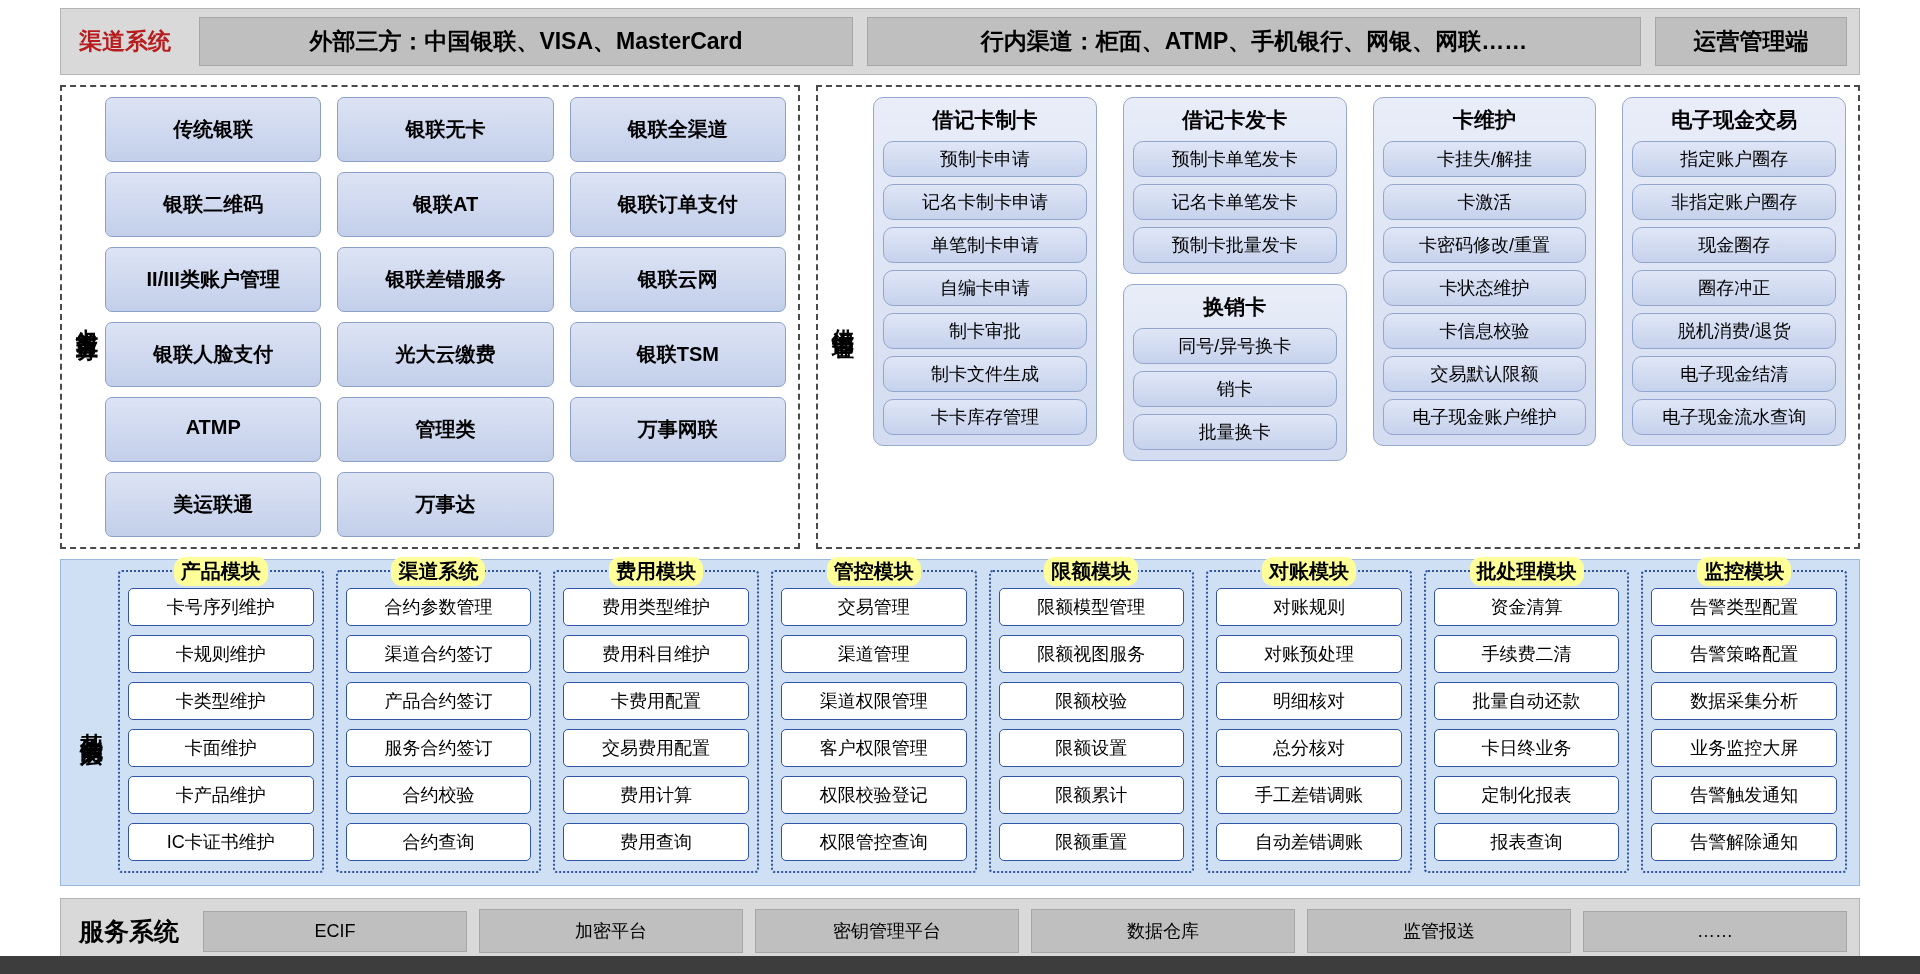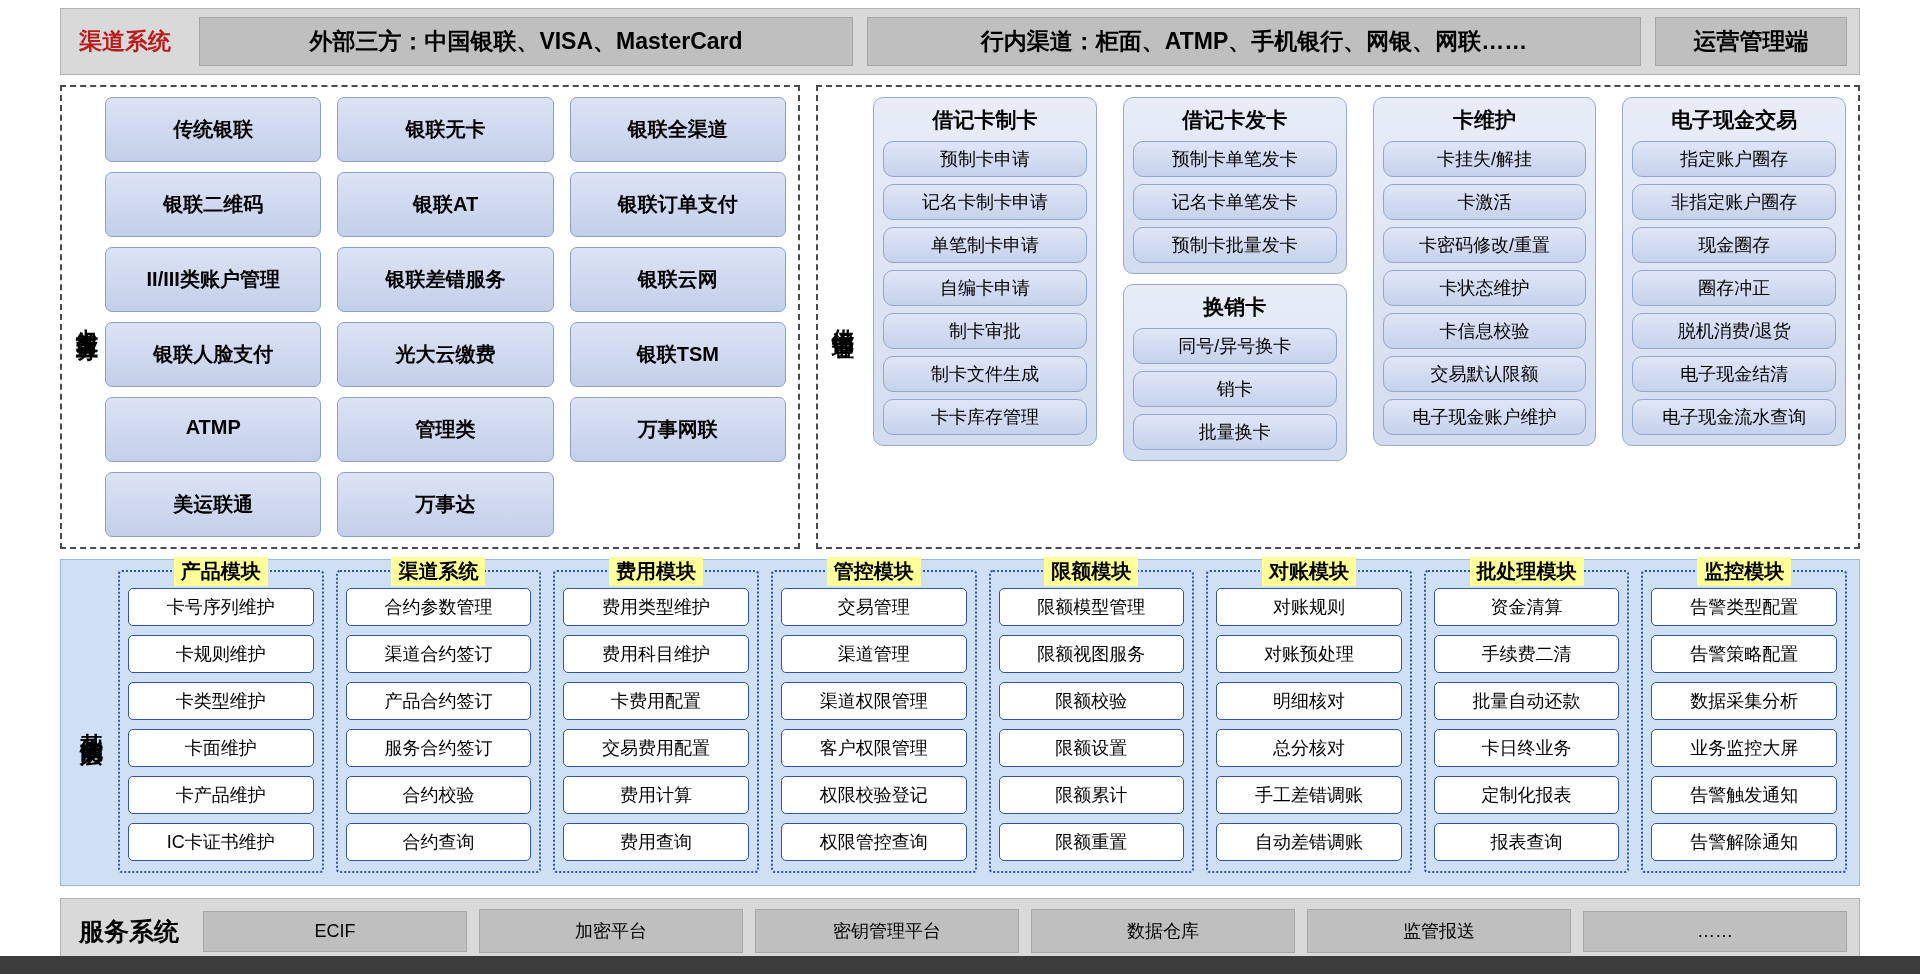"产品模块" .module-title { border-radius: none -> 11px }
